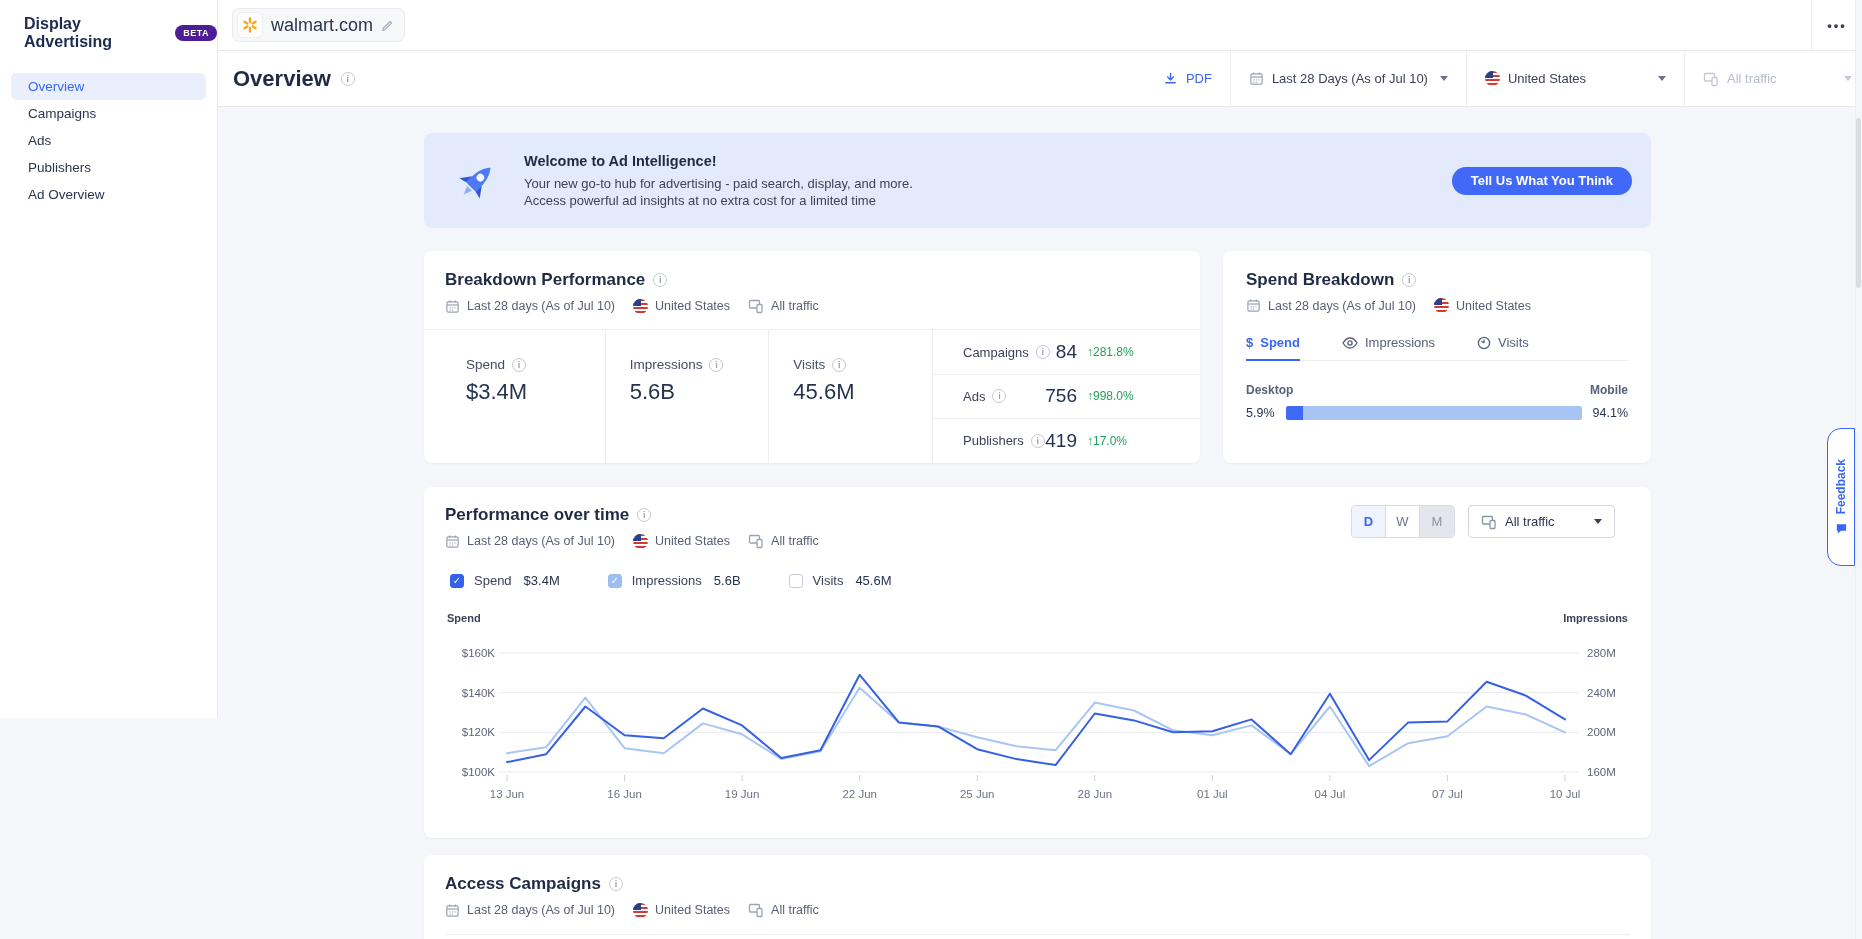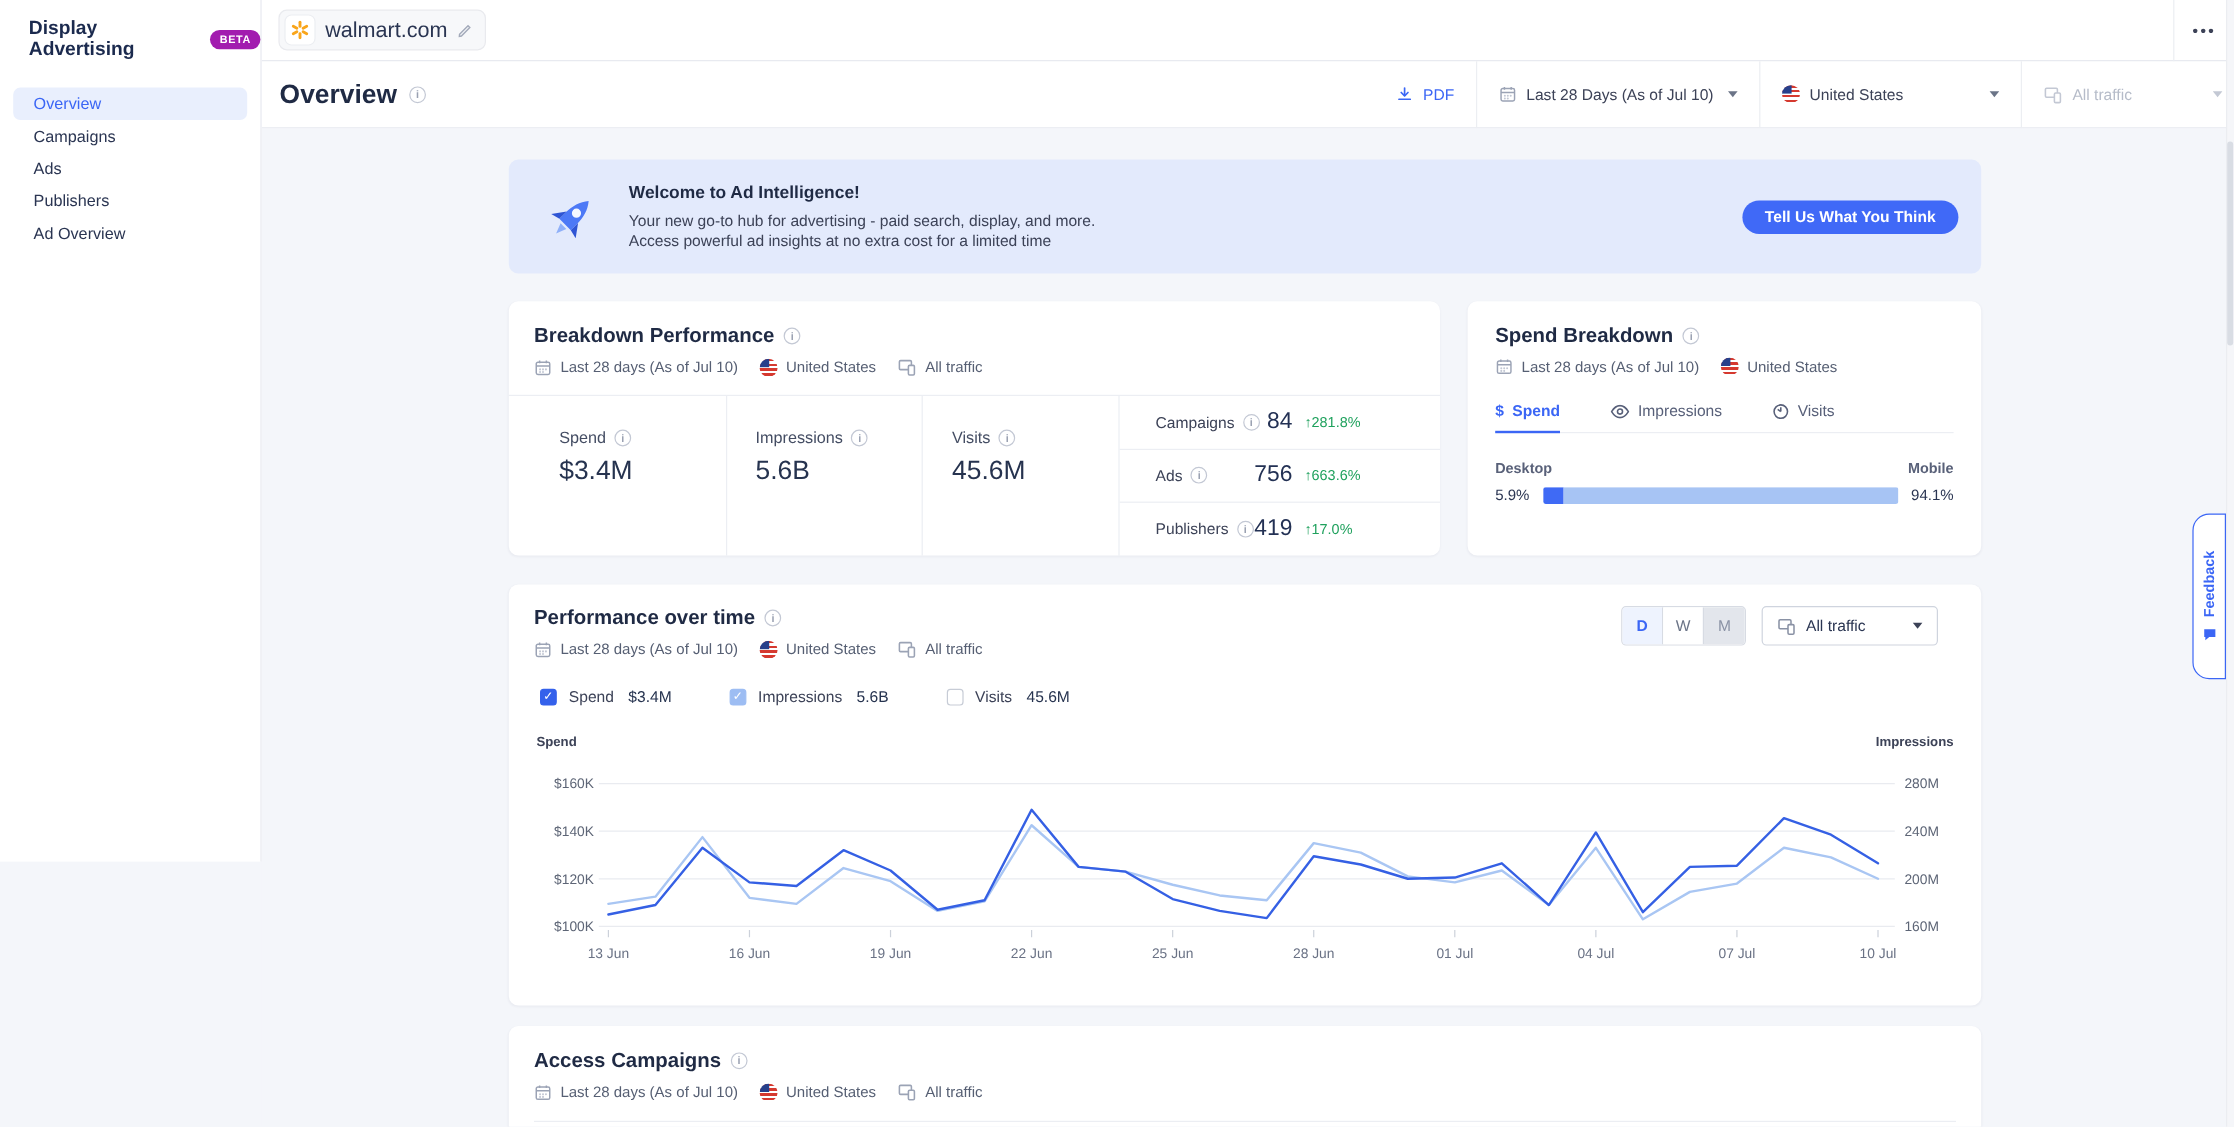"BETA" .beta-badge { background: #a21caf -> #4c1d95 }
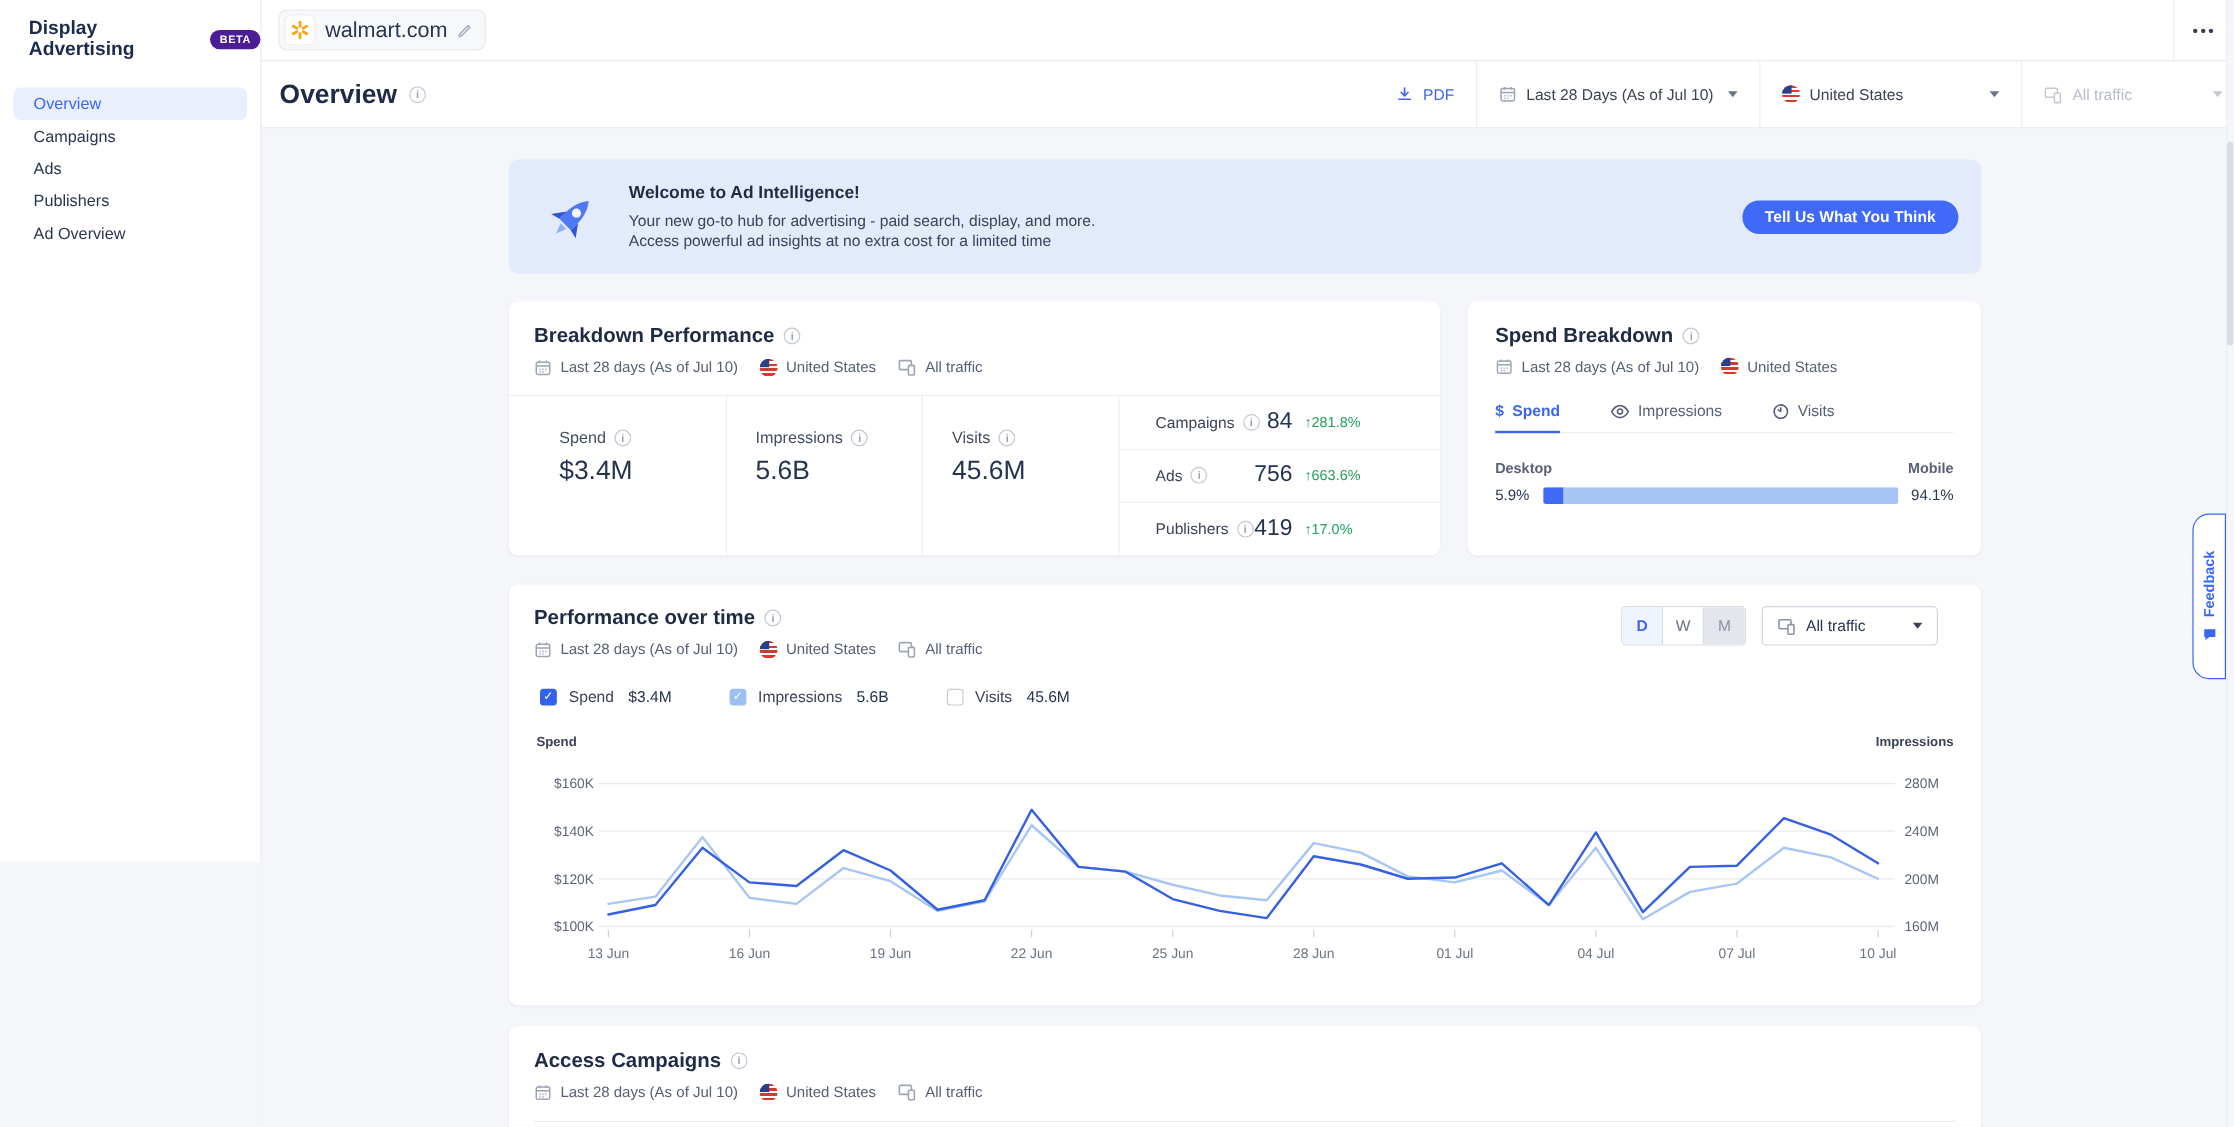"↑663.6%" span.stat-change { text: 663.6% -> 998.0% }
